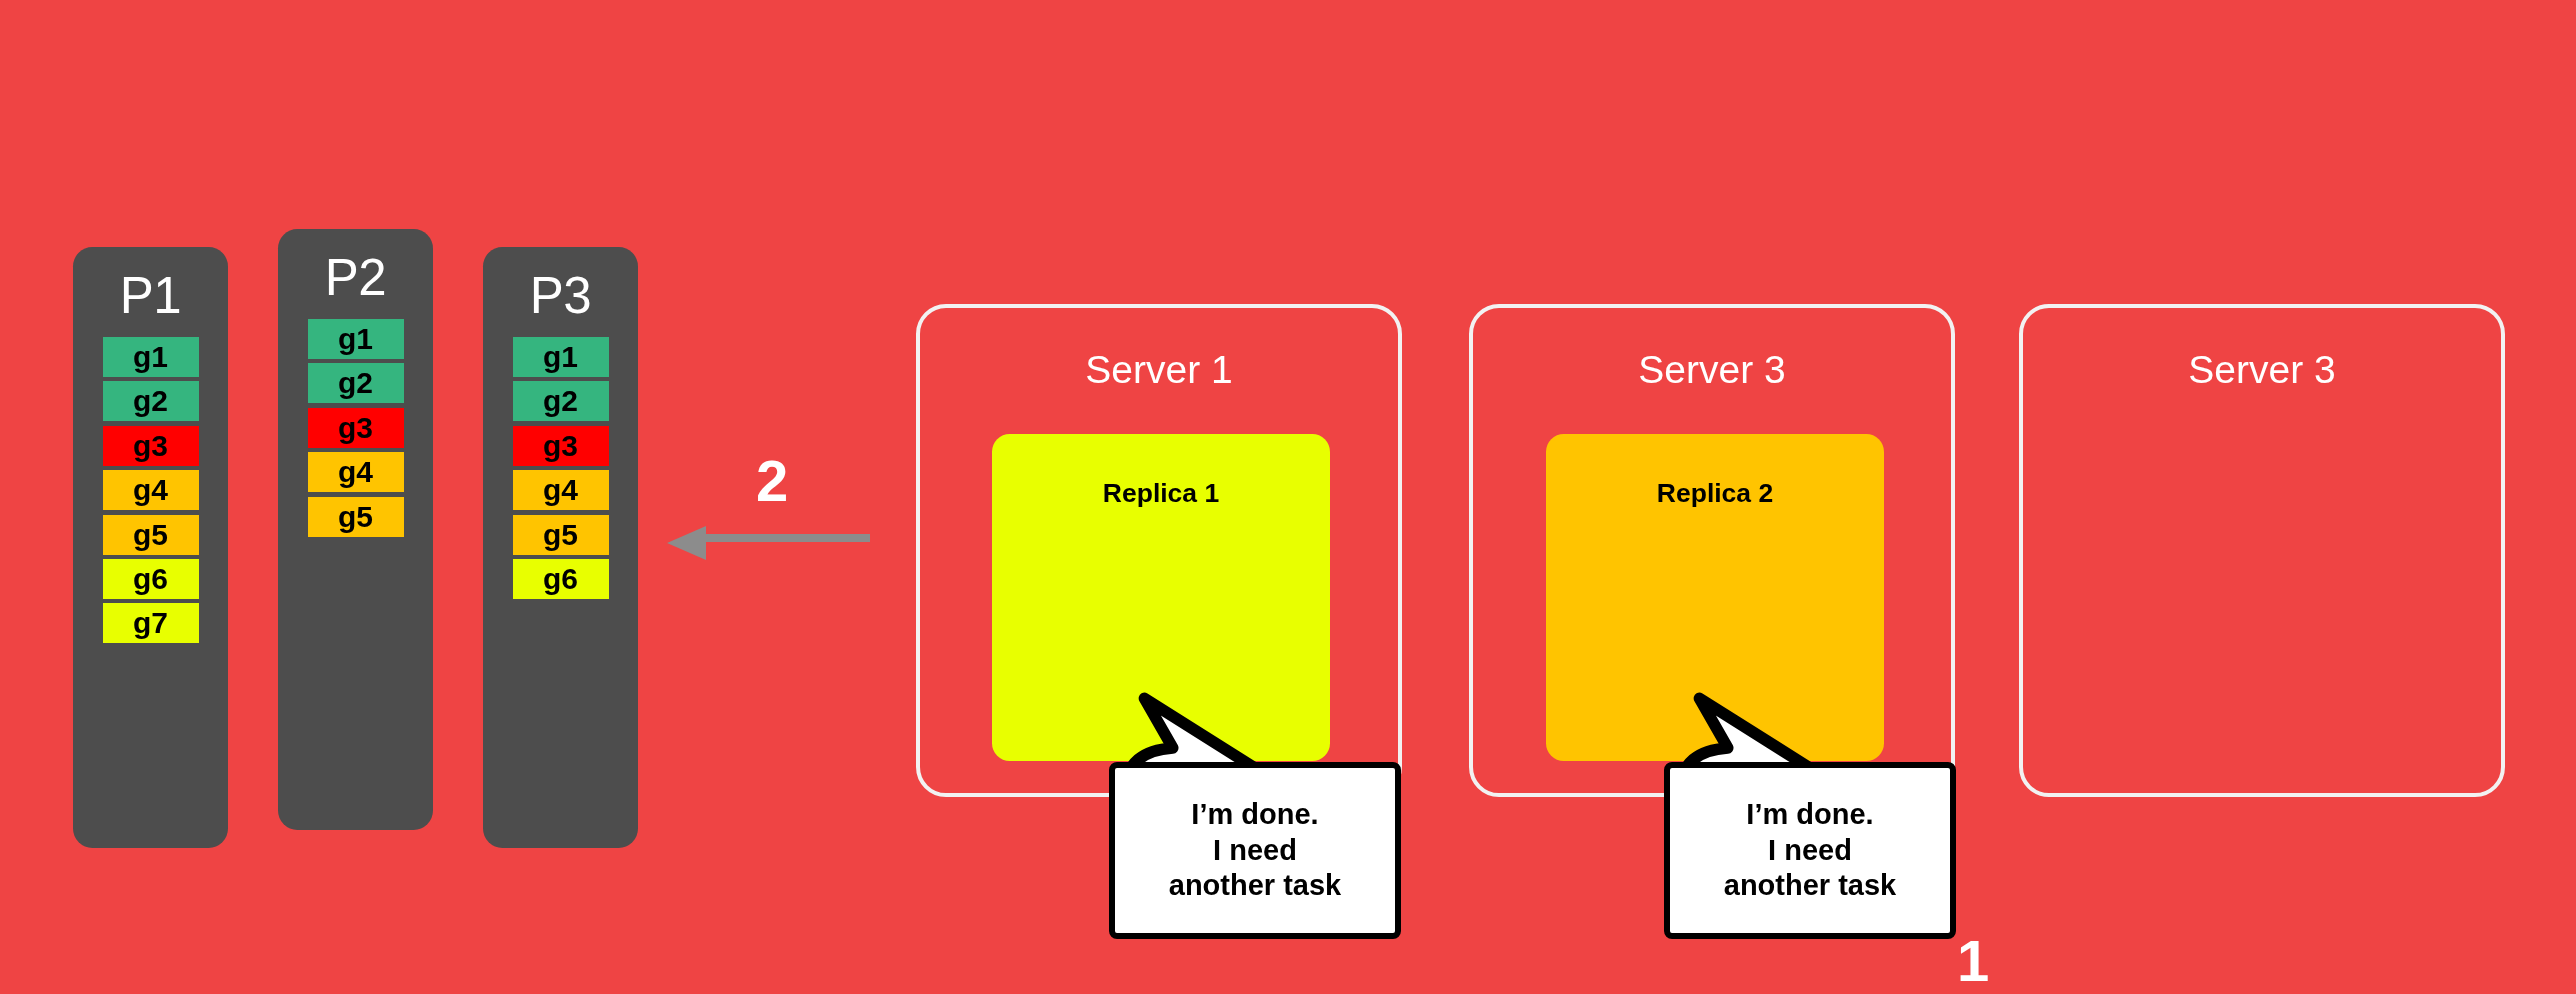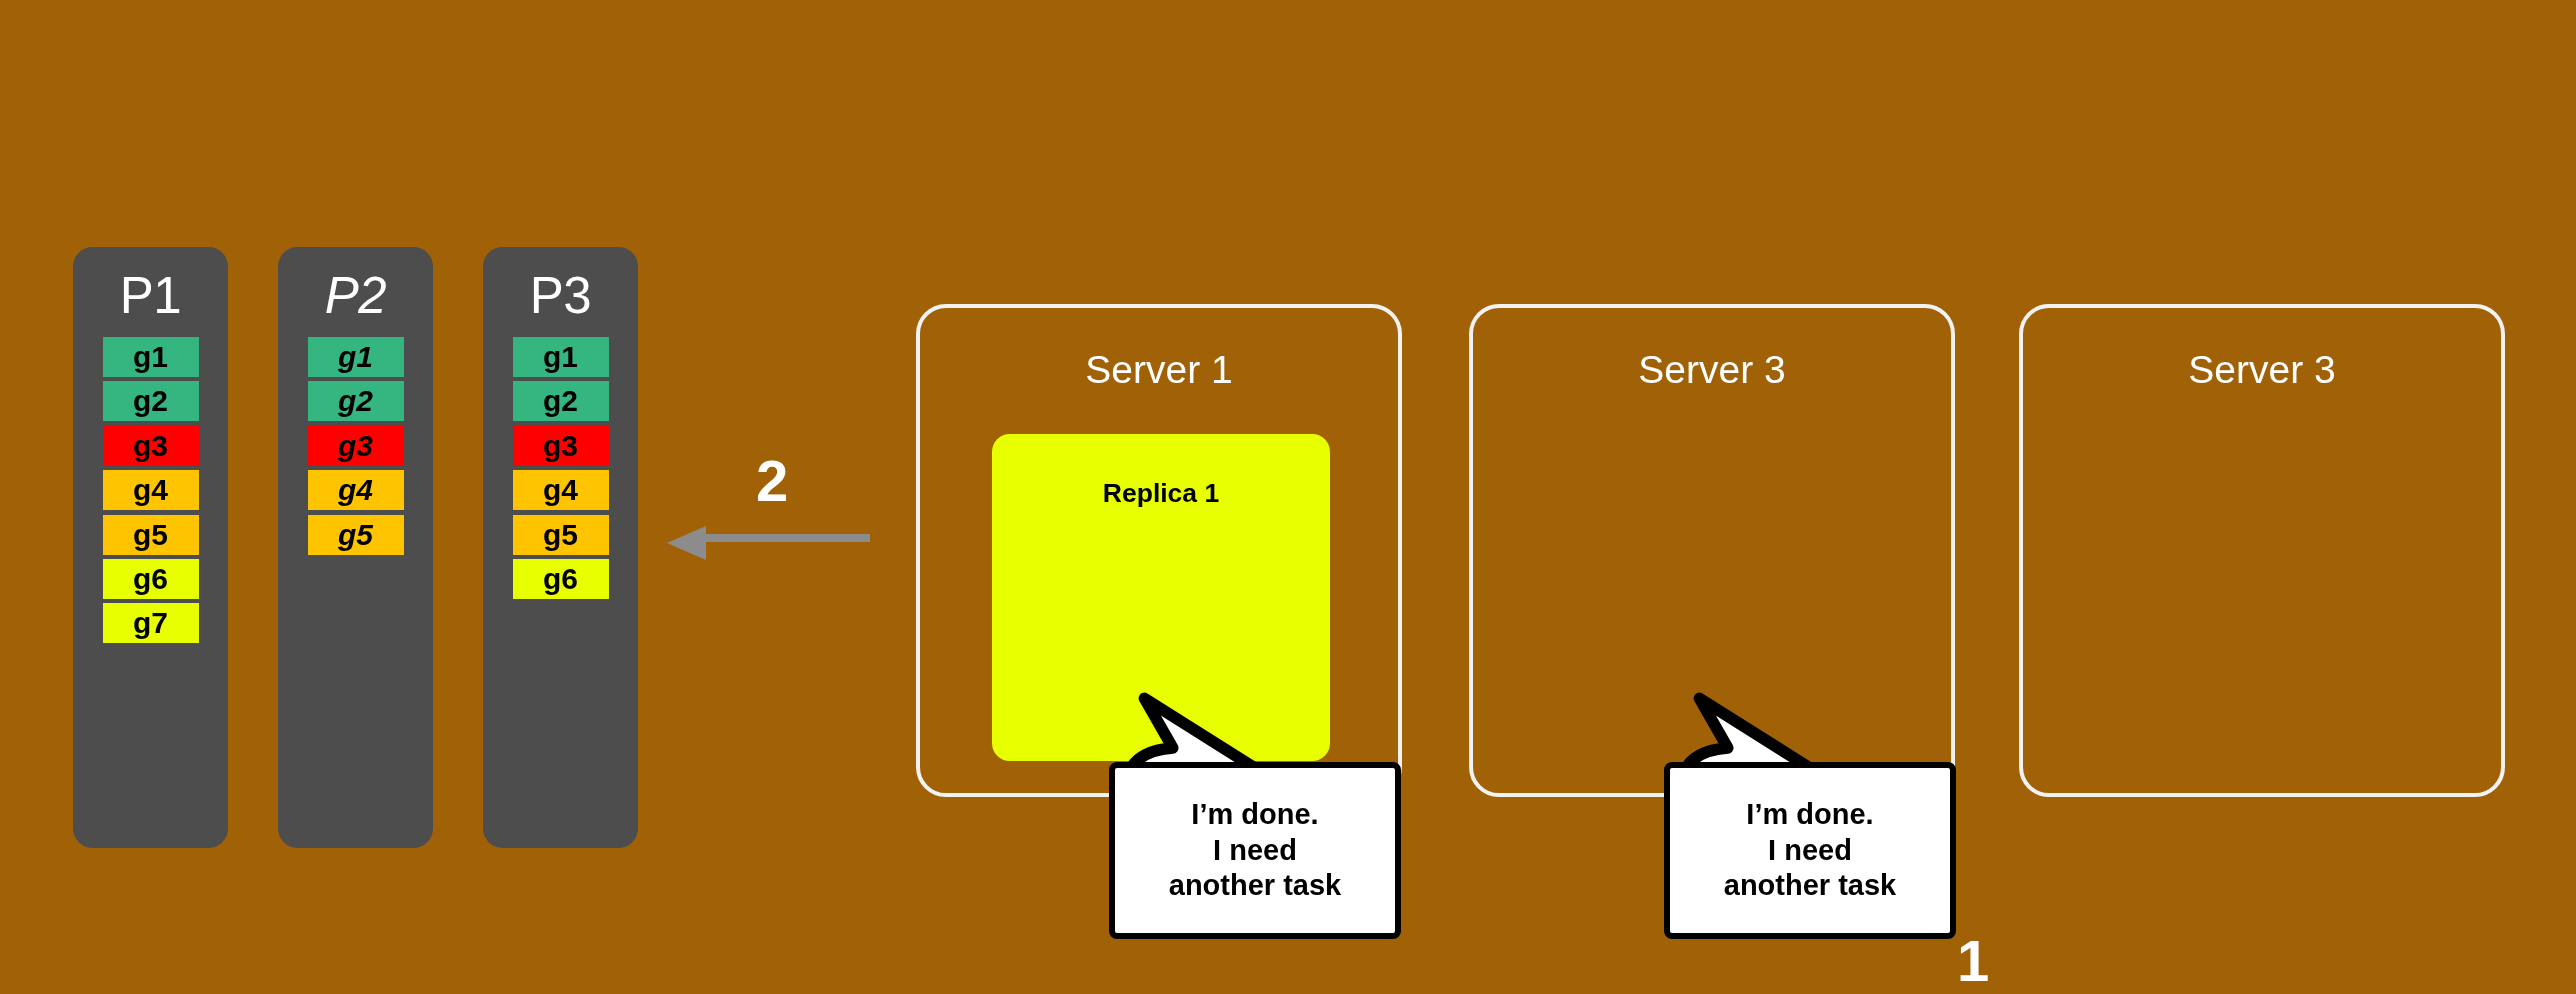"P1" #stage { background: #a16207 -> #ef4444 }
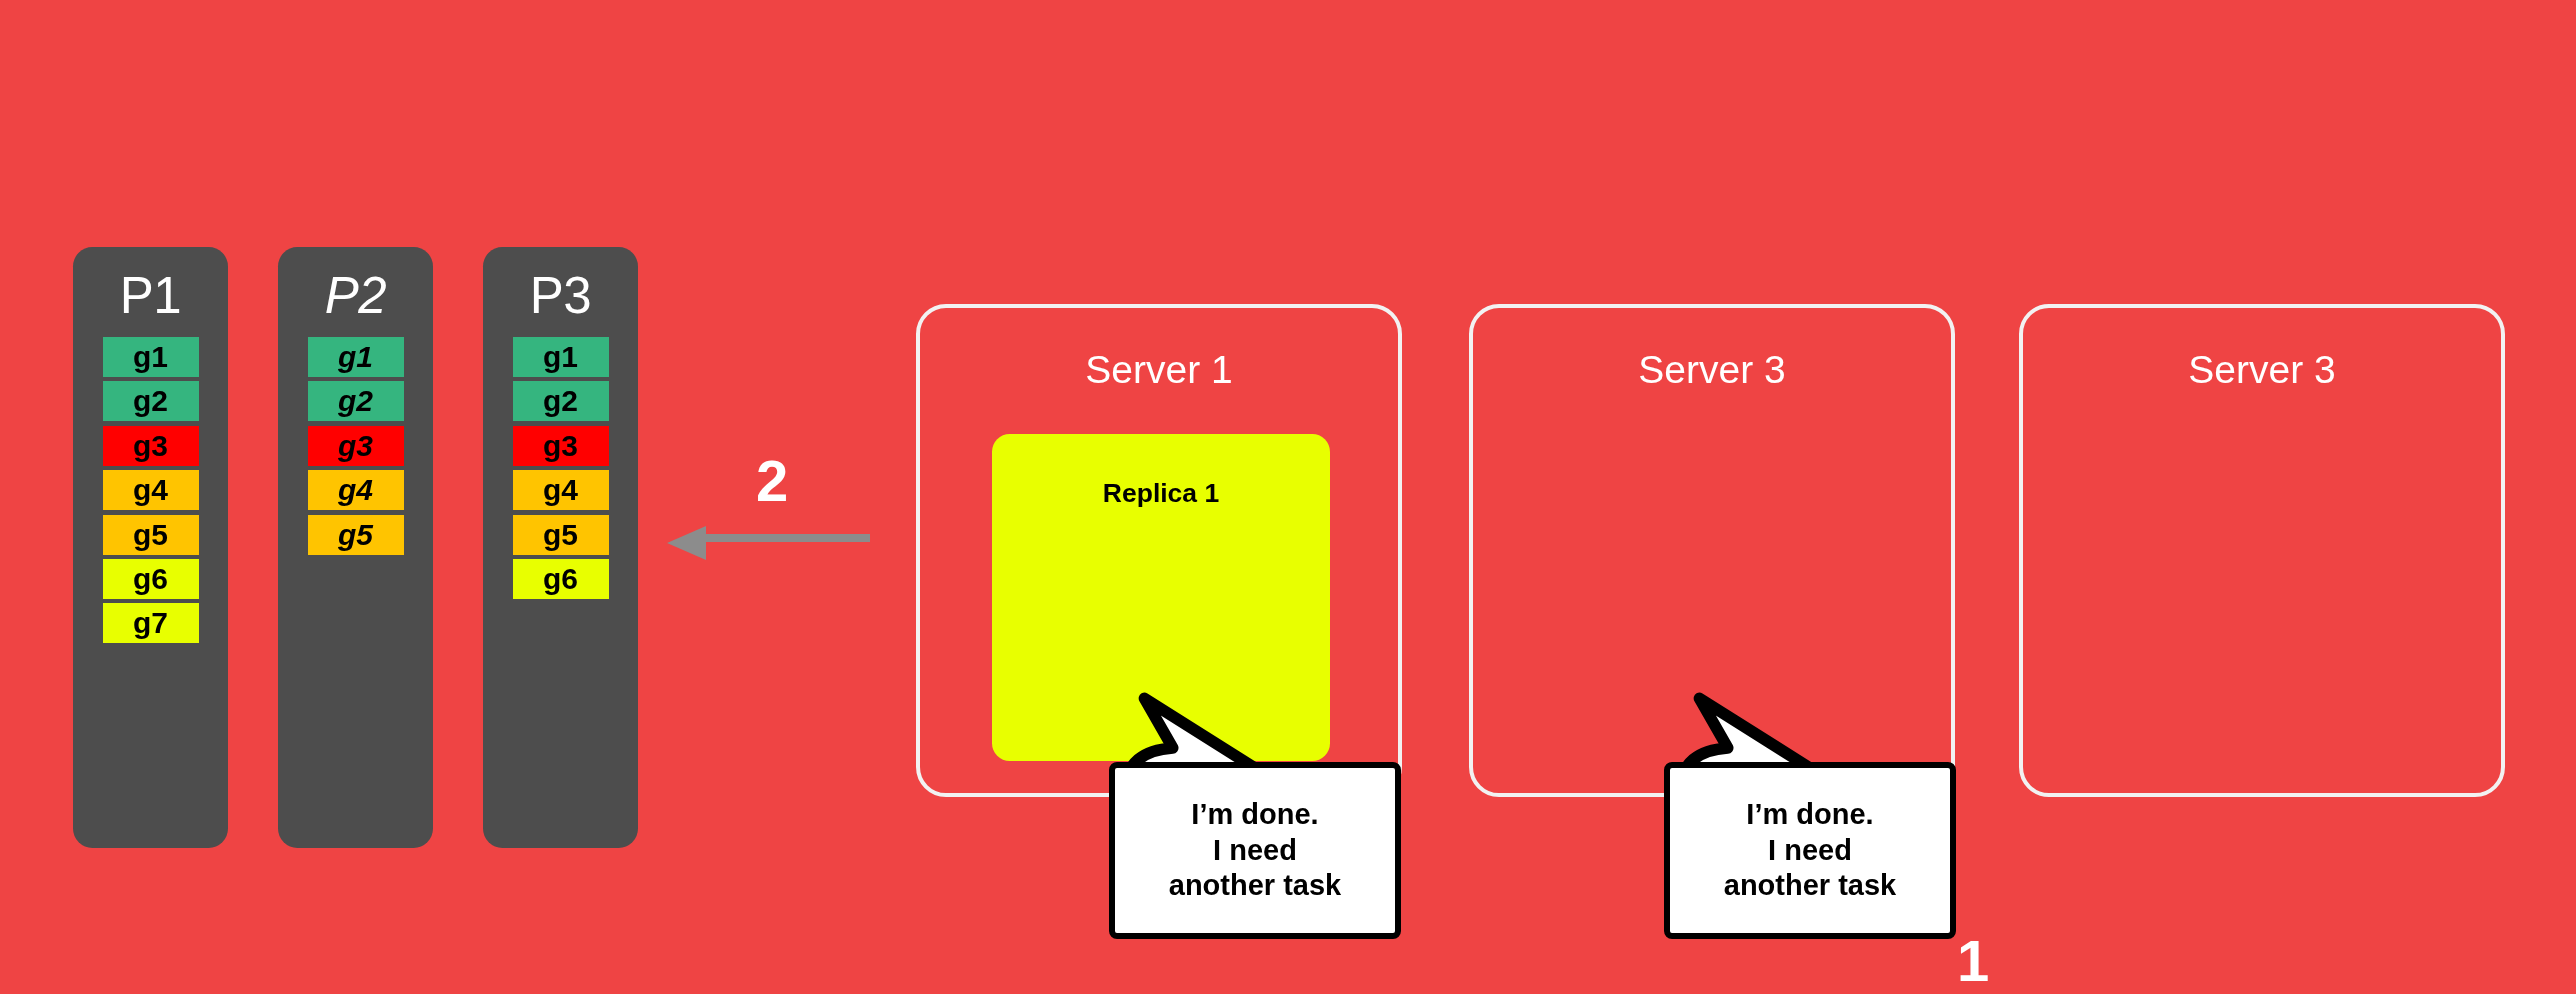"P2" div.partition { font-style: italic -> none; top: 247px -> 229px }
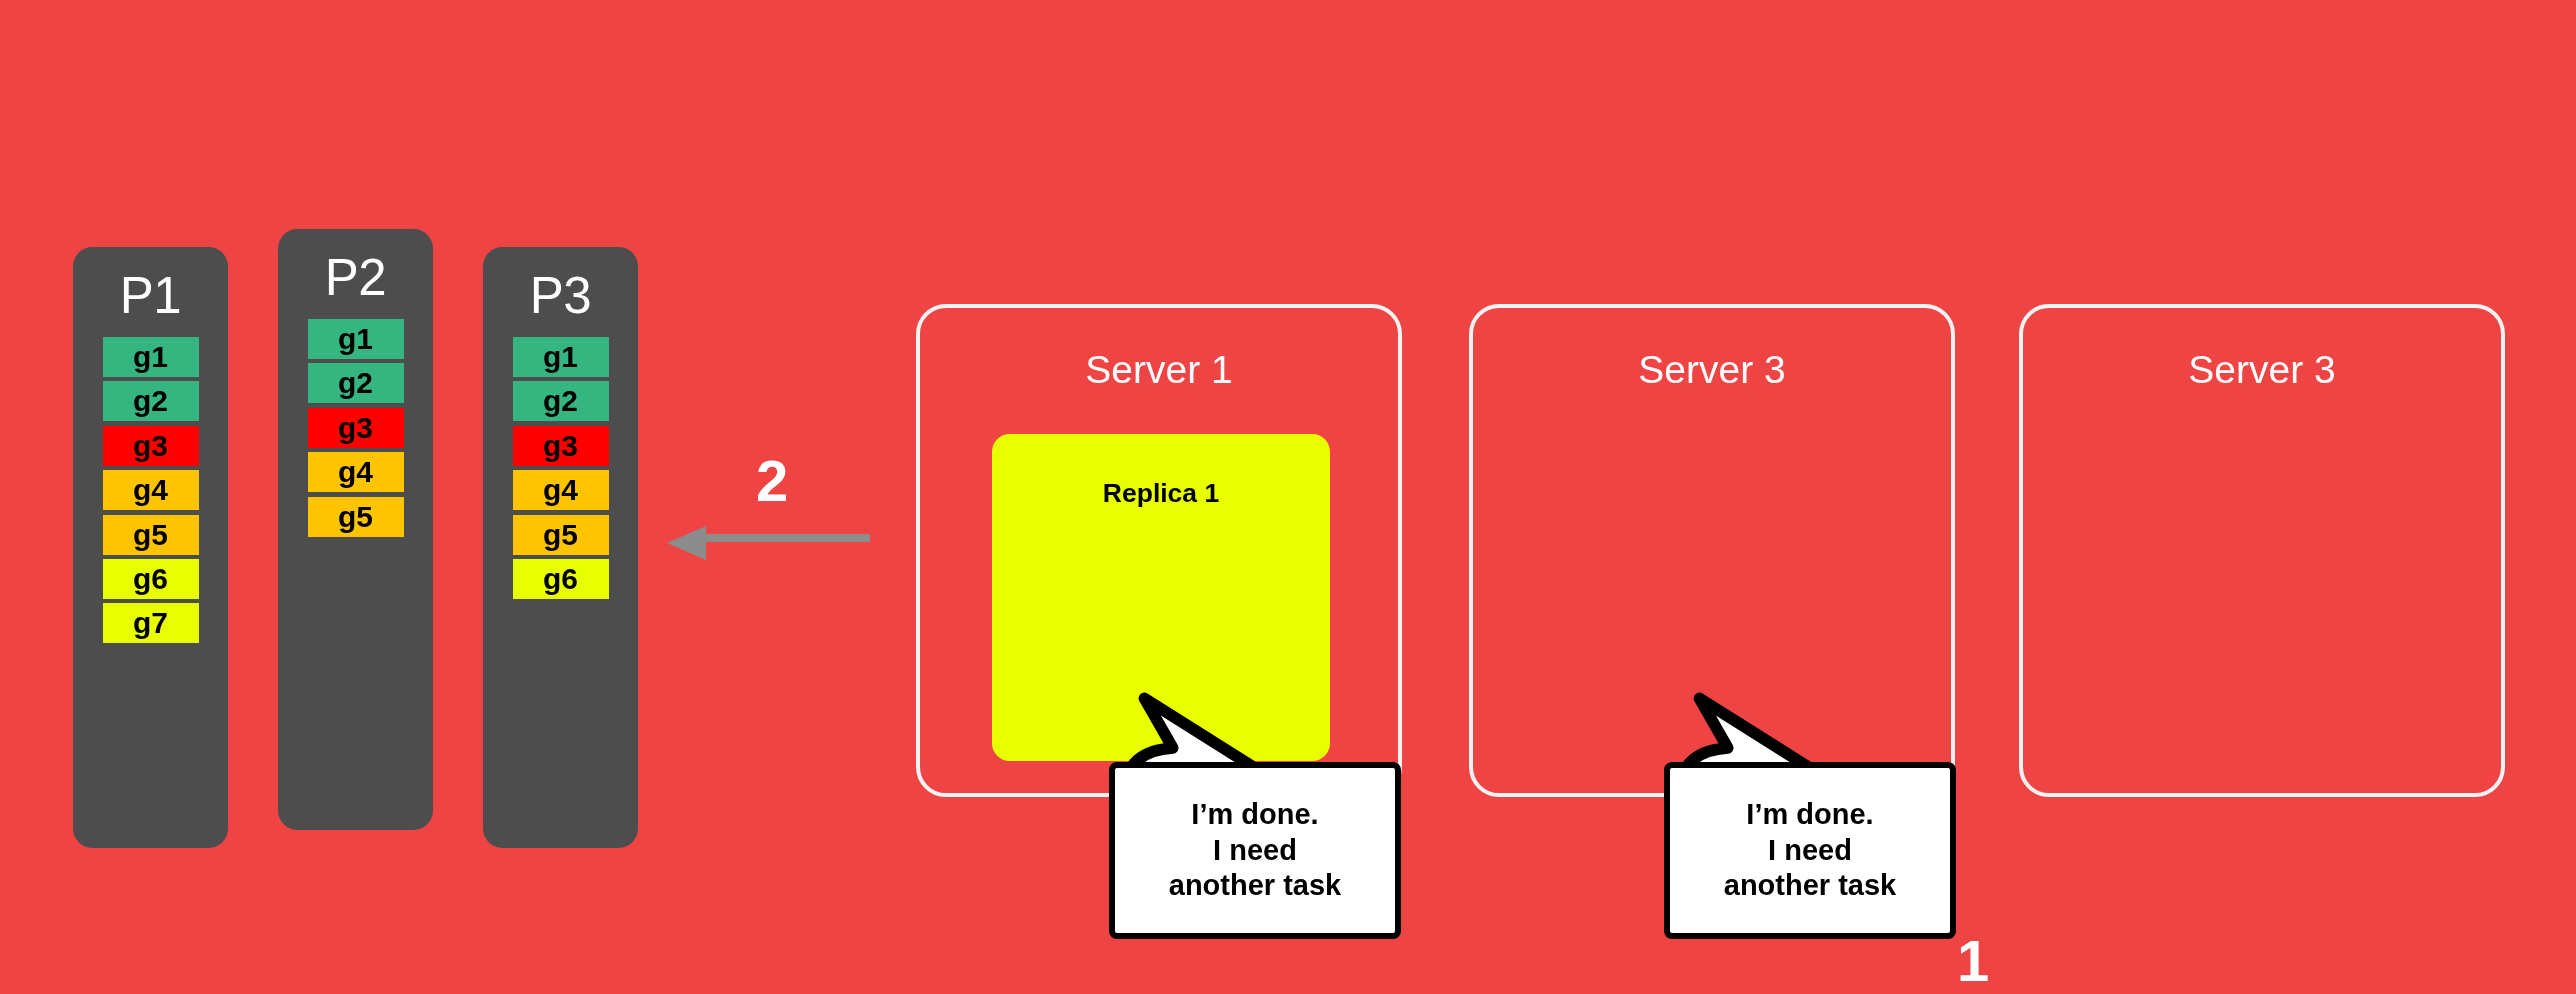"Replica 2" div.replica { html: none -> <div> <div>Replica 2</div> </div> }
